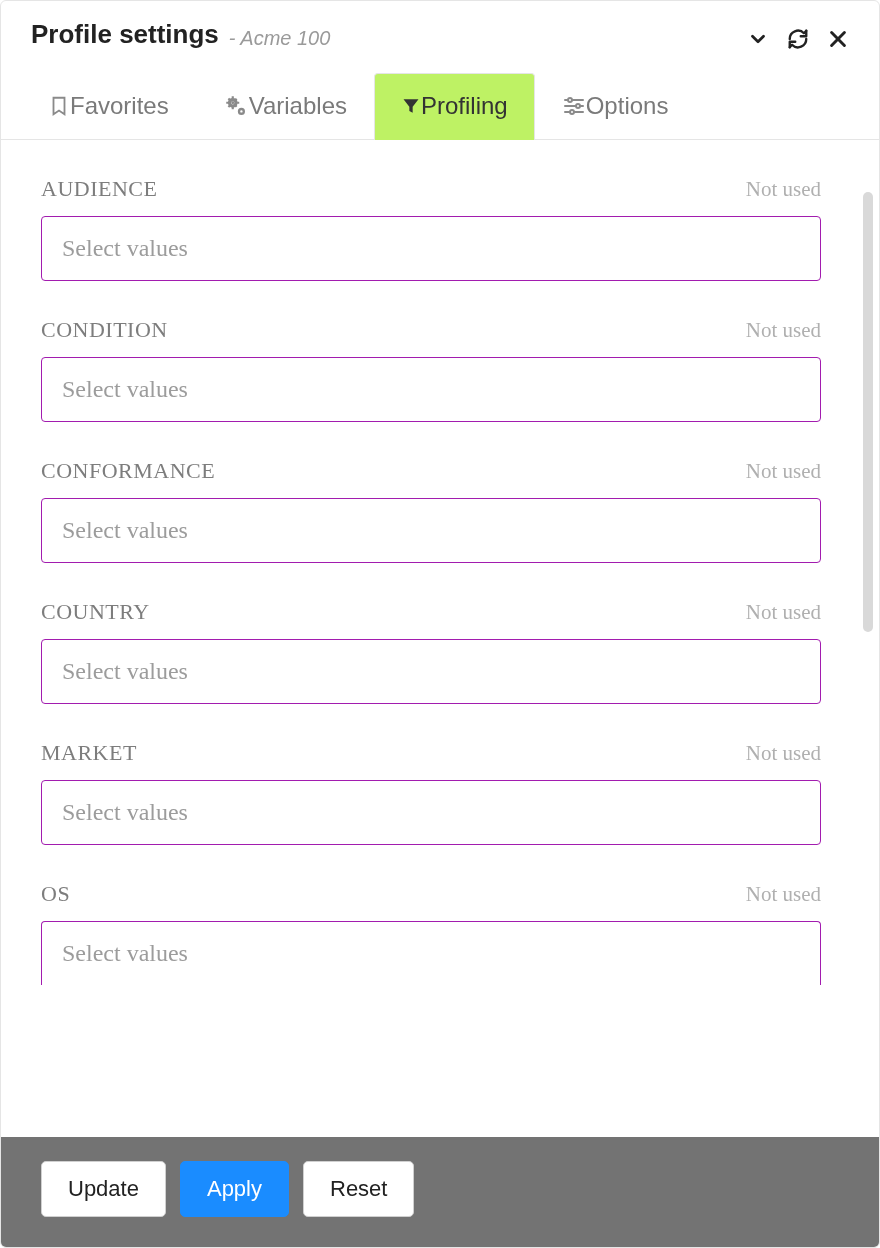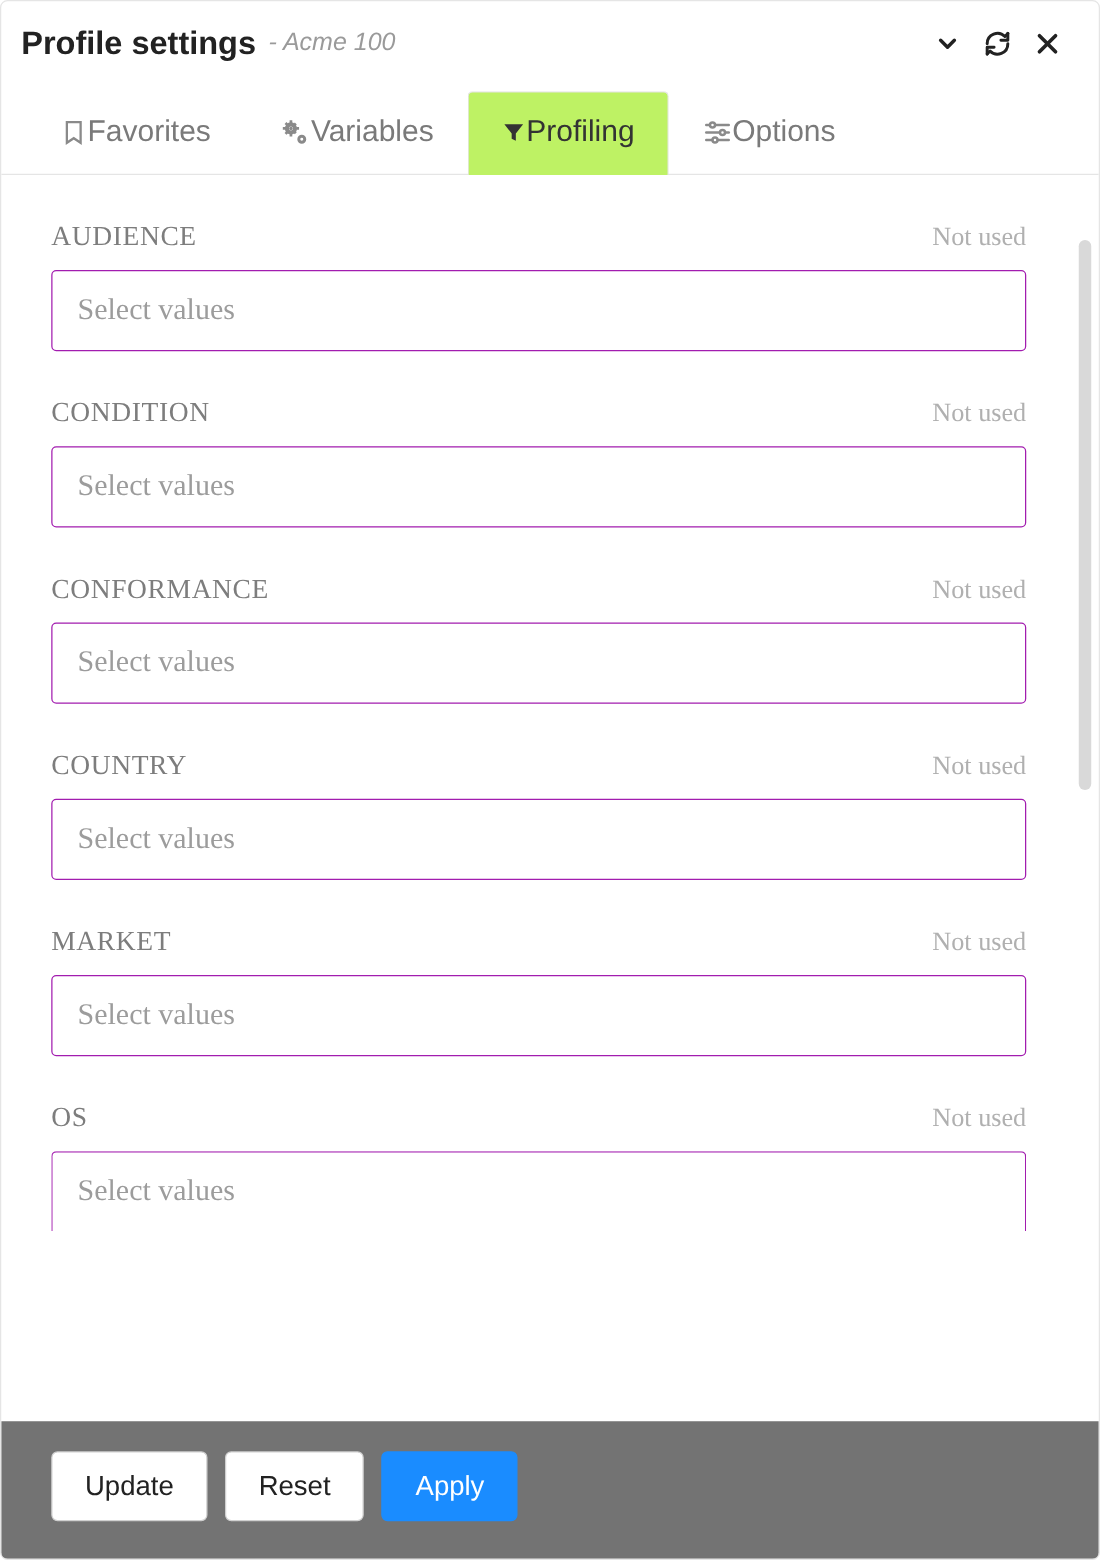"Profile settings" .header { align-items: center -> flex-end; padding: 18px 30px 0 16px -> 18px 30px 0 30px }
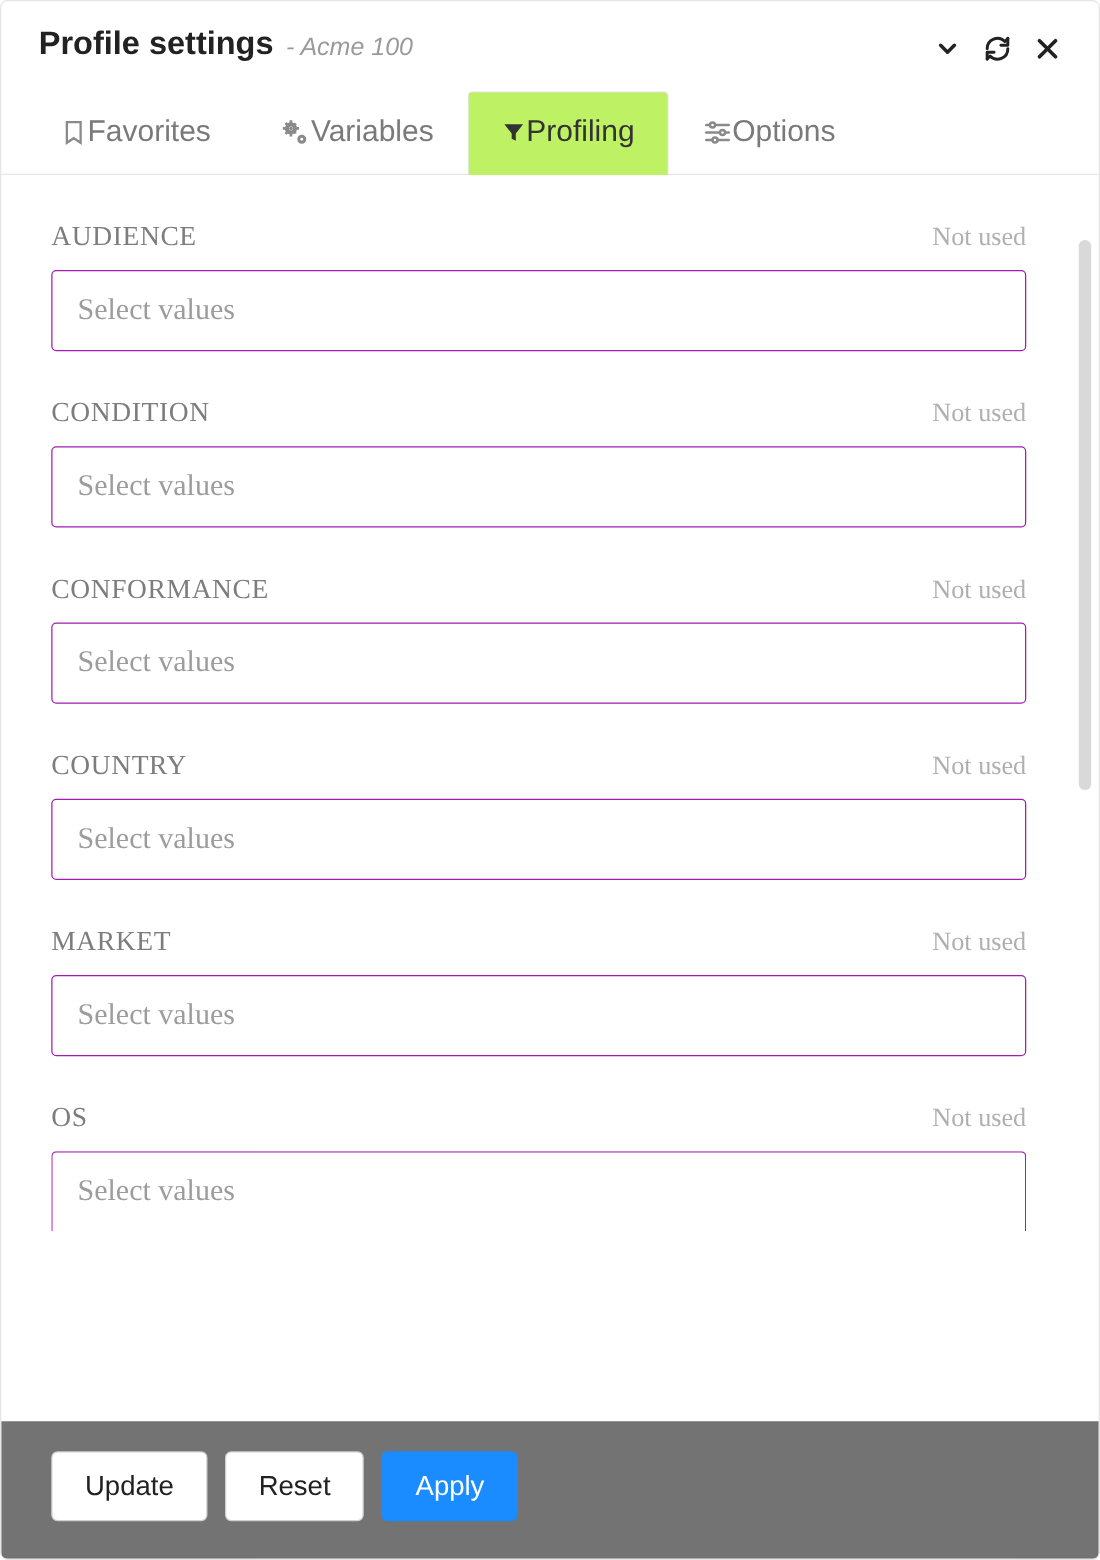"Reset" button.btn { order: before "Apply" -> after "Apply" }
